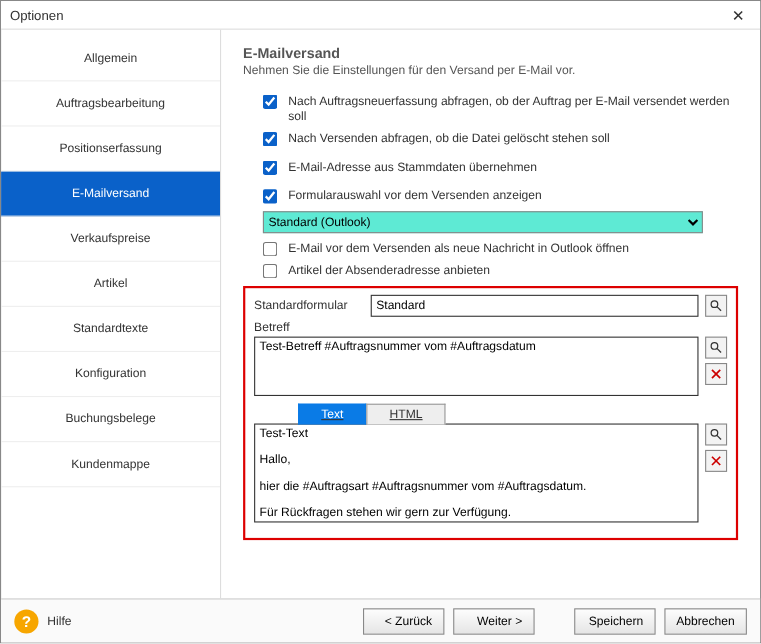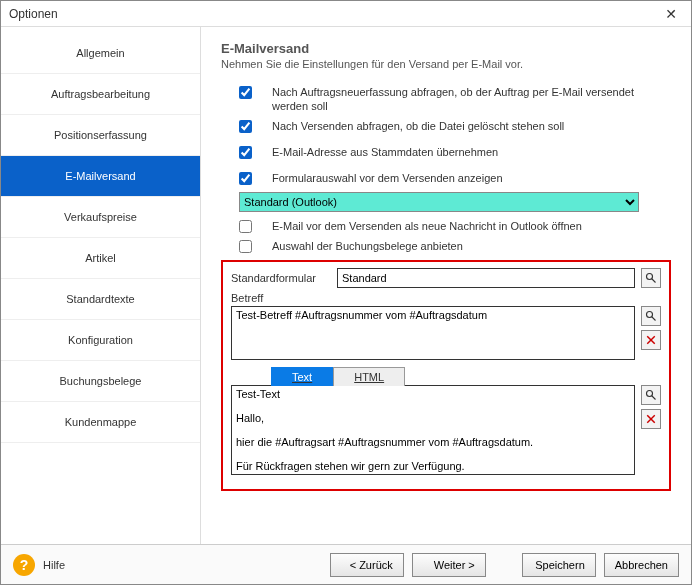"Nach Auftragsneuerfassung abfragen, ob" .opt-row { gap: 20px -> 10px }
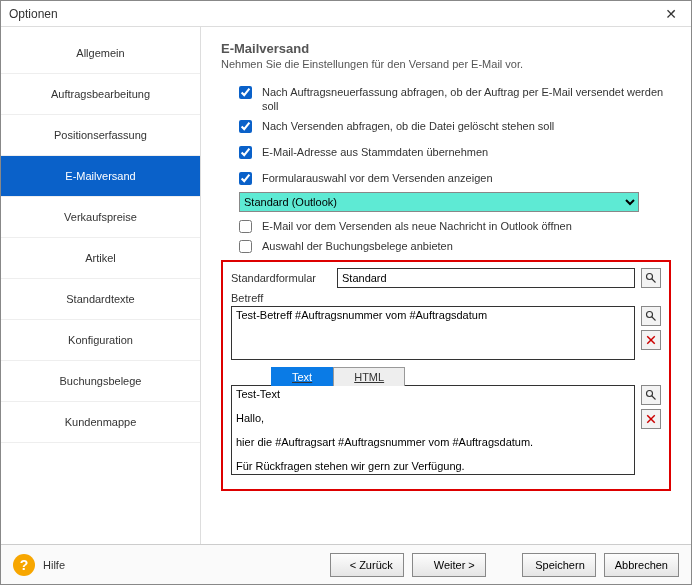"Auswahl der Buchungsbelege anbieten" label { text: Auswahl der Buchungsbelege -> Artikel der Absenderadresse }
